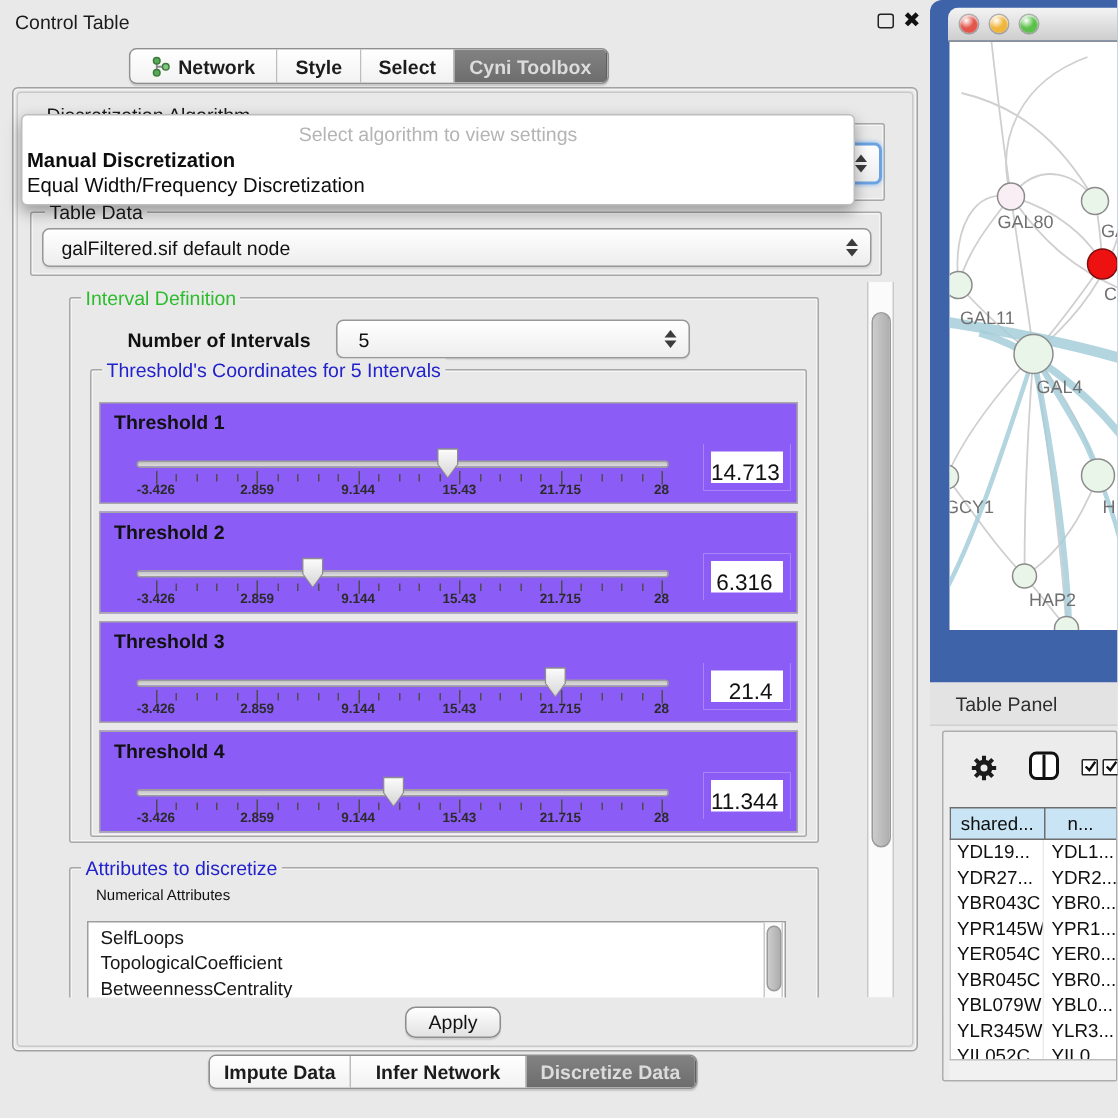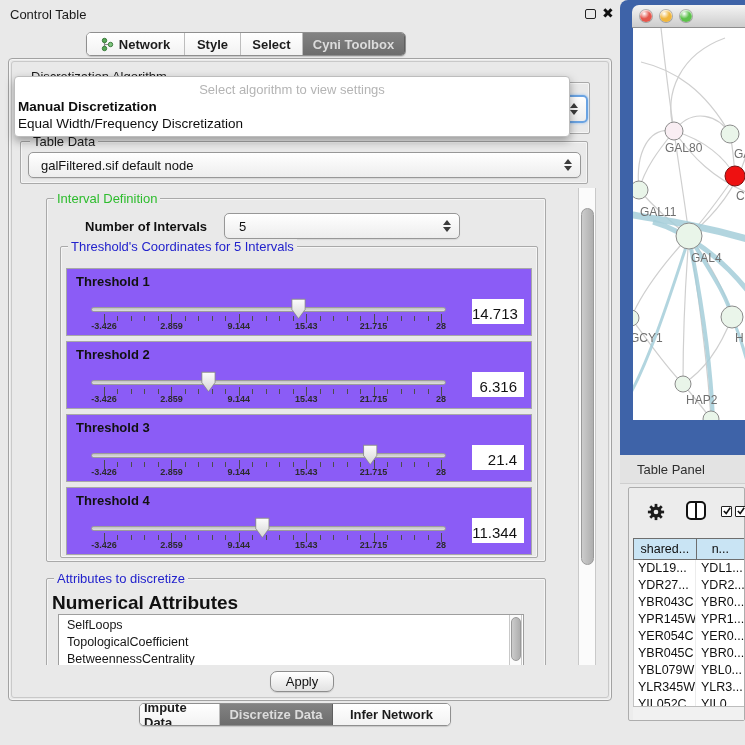"14.713" .sl-value { border: 3px solid #8b5cf6 -> 5px solid #8b5cf6 }
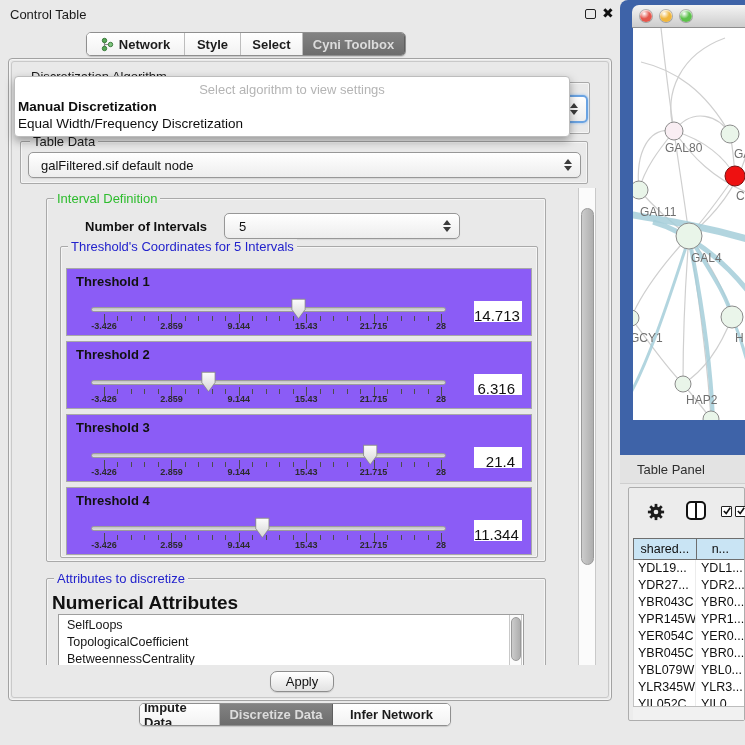"Numerical Attributes" div.abs { font-size: 19px -> 10px; font-weight: bold -> normal; left: 52px -> 64px }
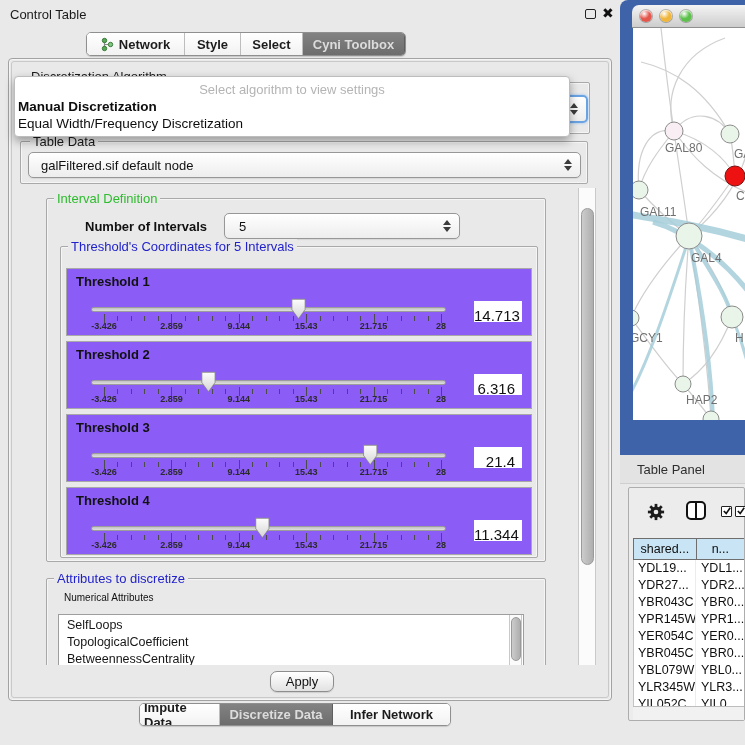"Impute Data" div.tab { width: 80px -> 94px }
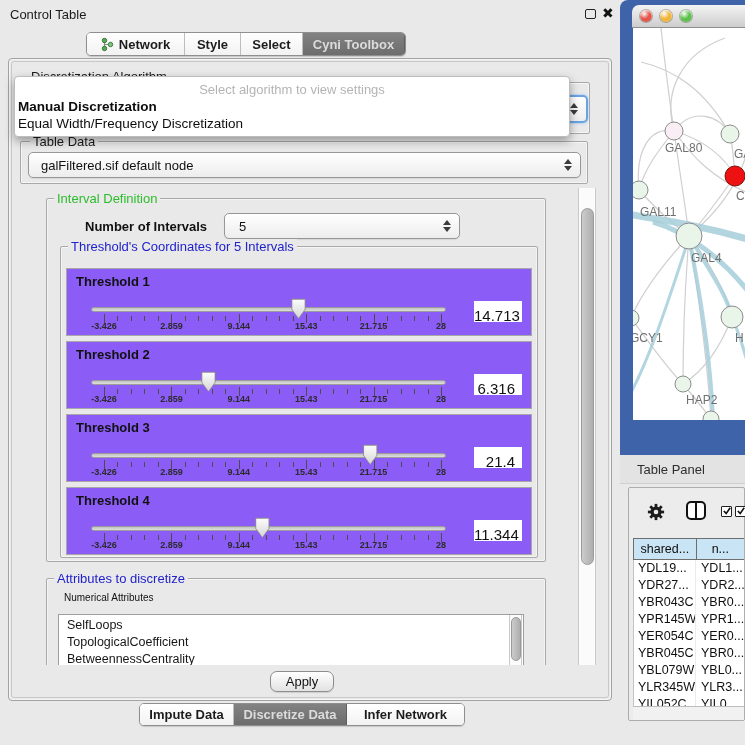"Discretize Data" div.tab { order: before "Infer Network" -> after "Infer Network" }
